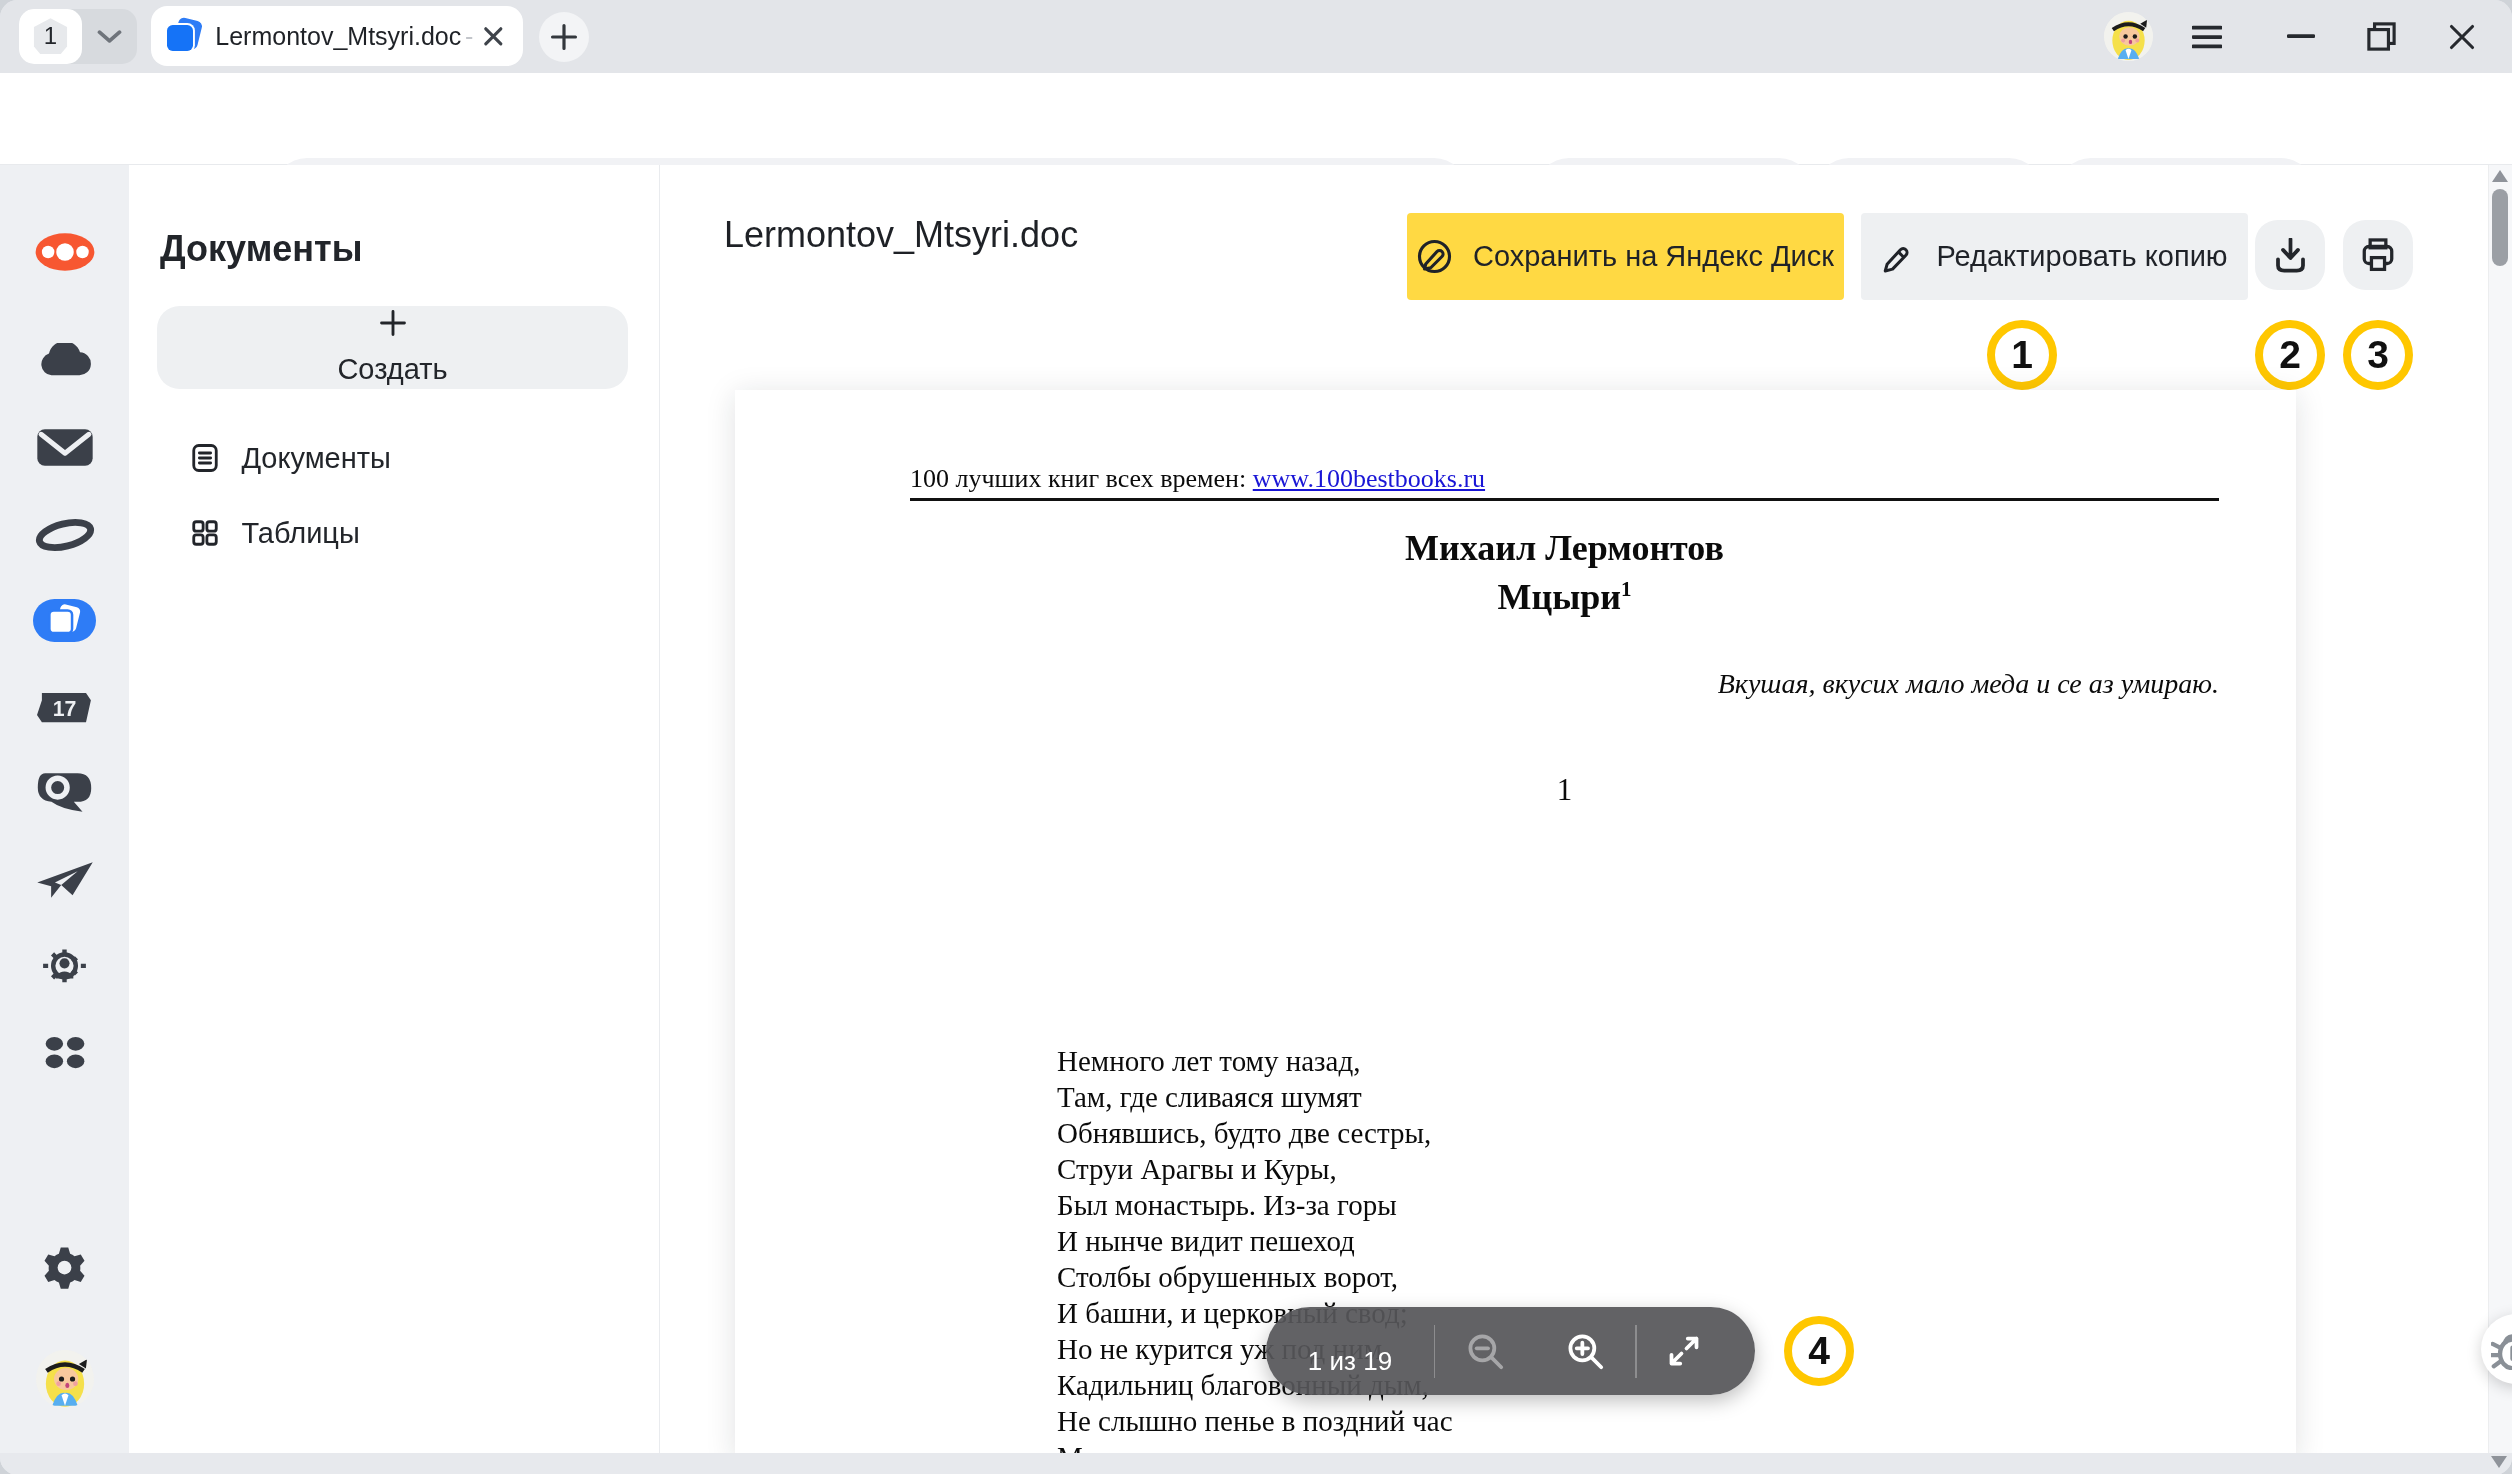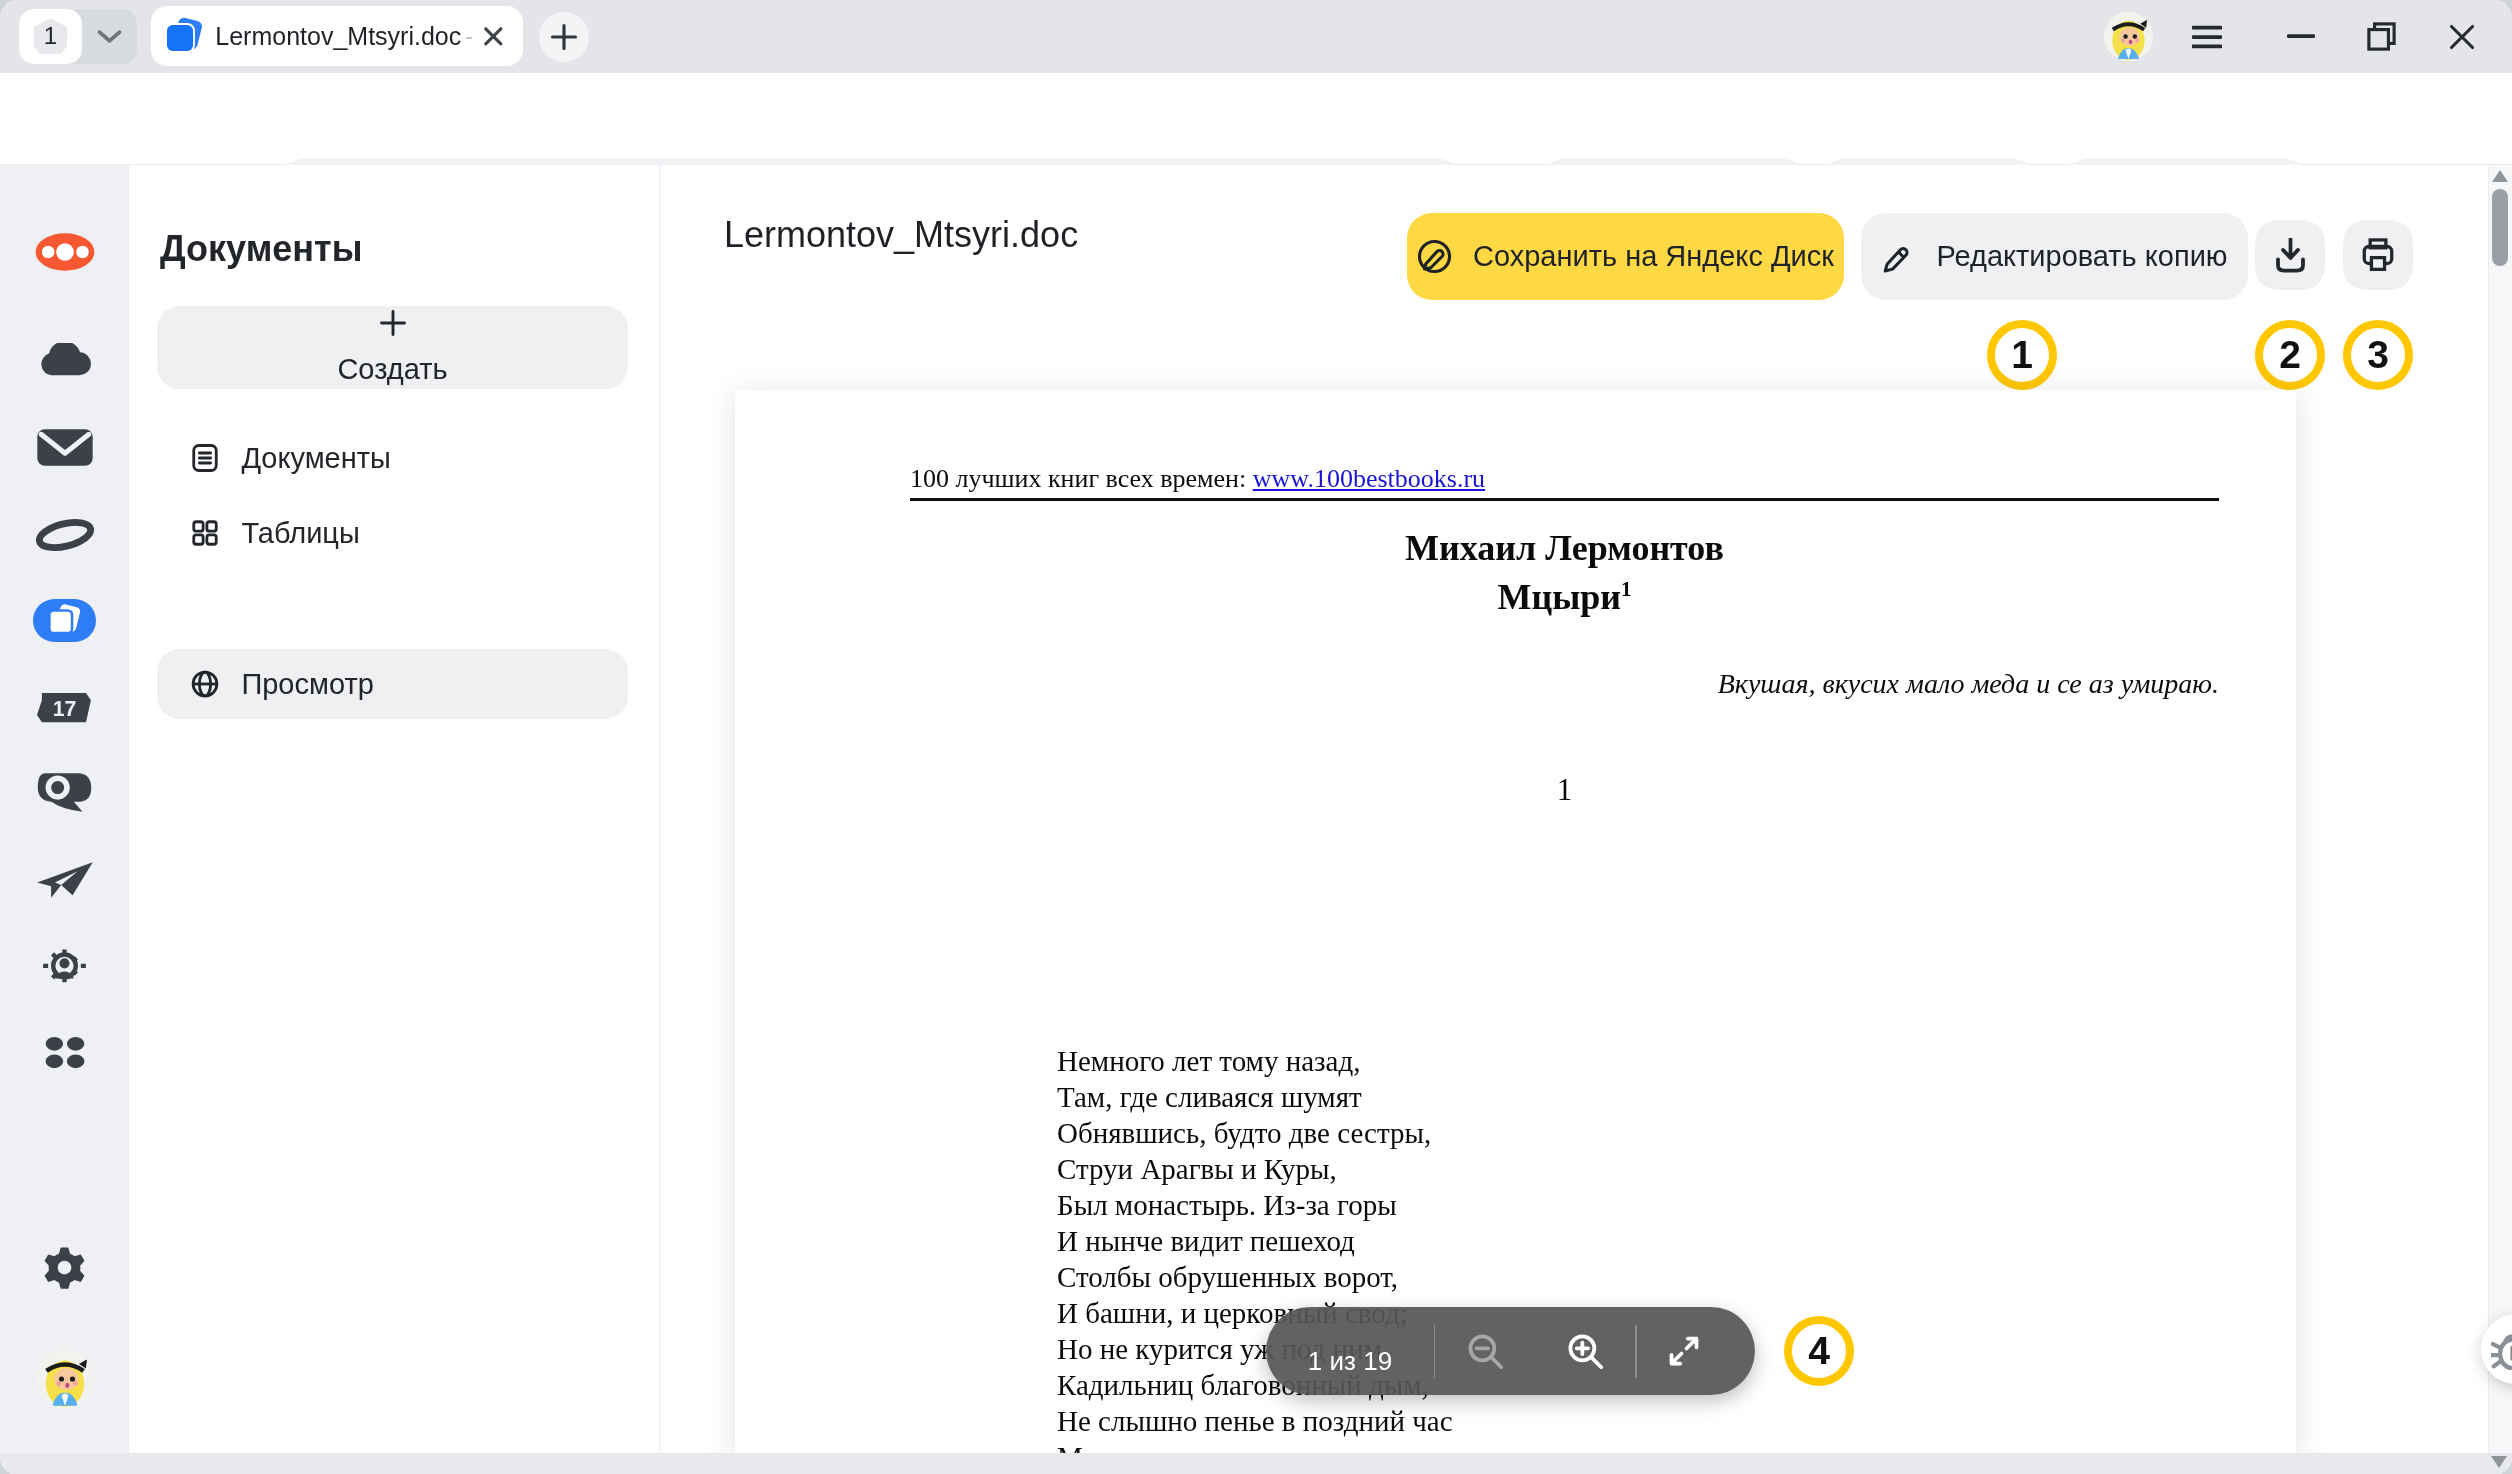"Сохранить на Яндекс Диск" .btn { border-radius: 25px -> 4px }
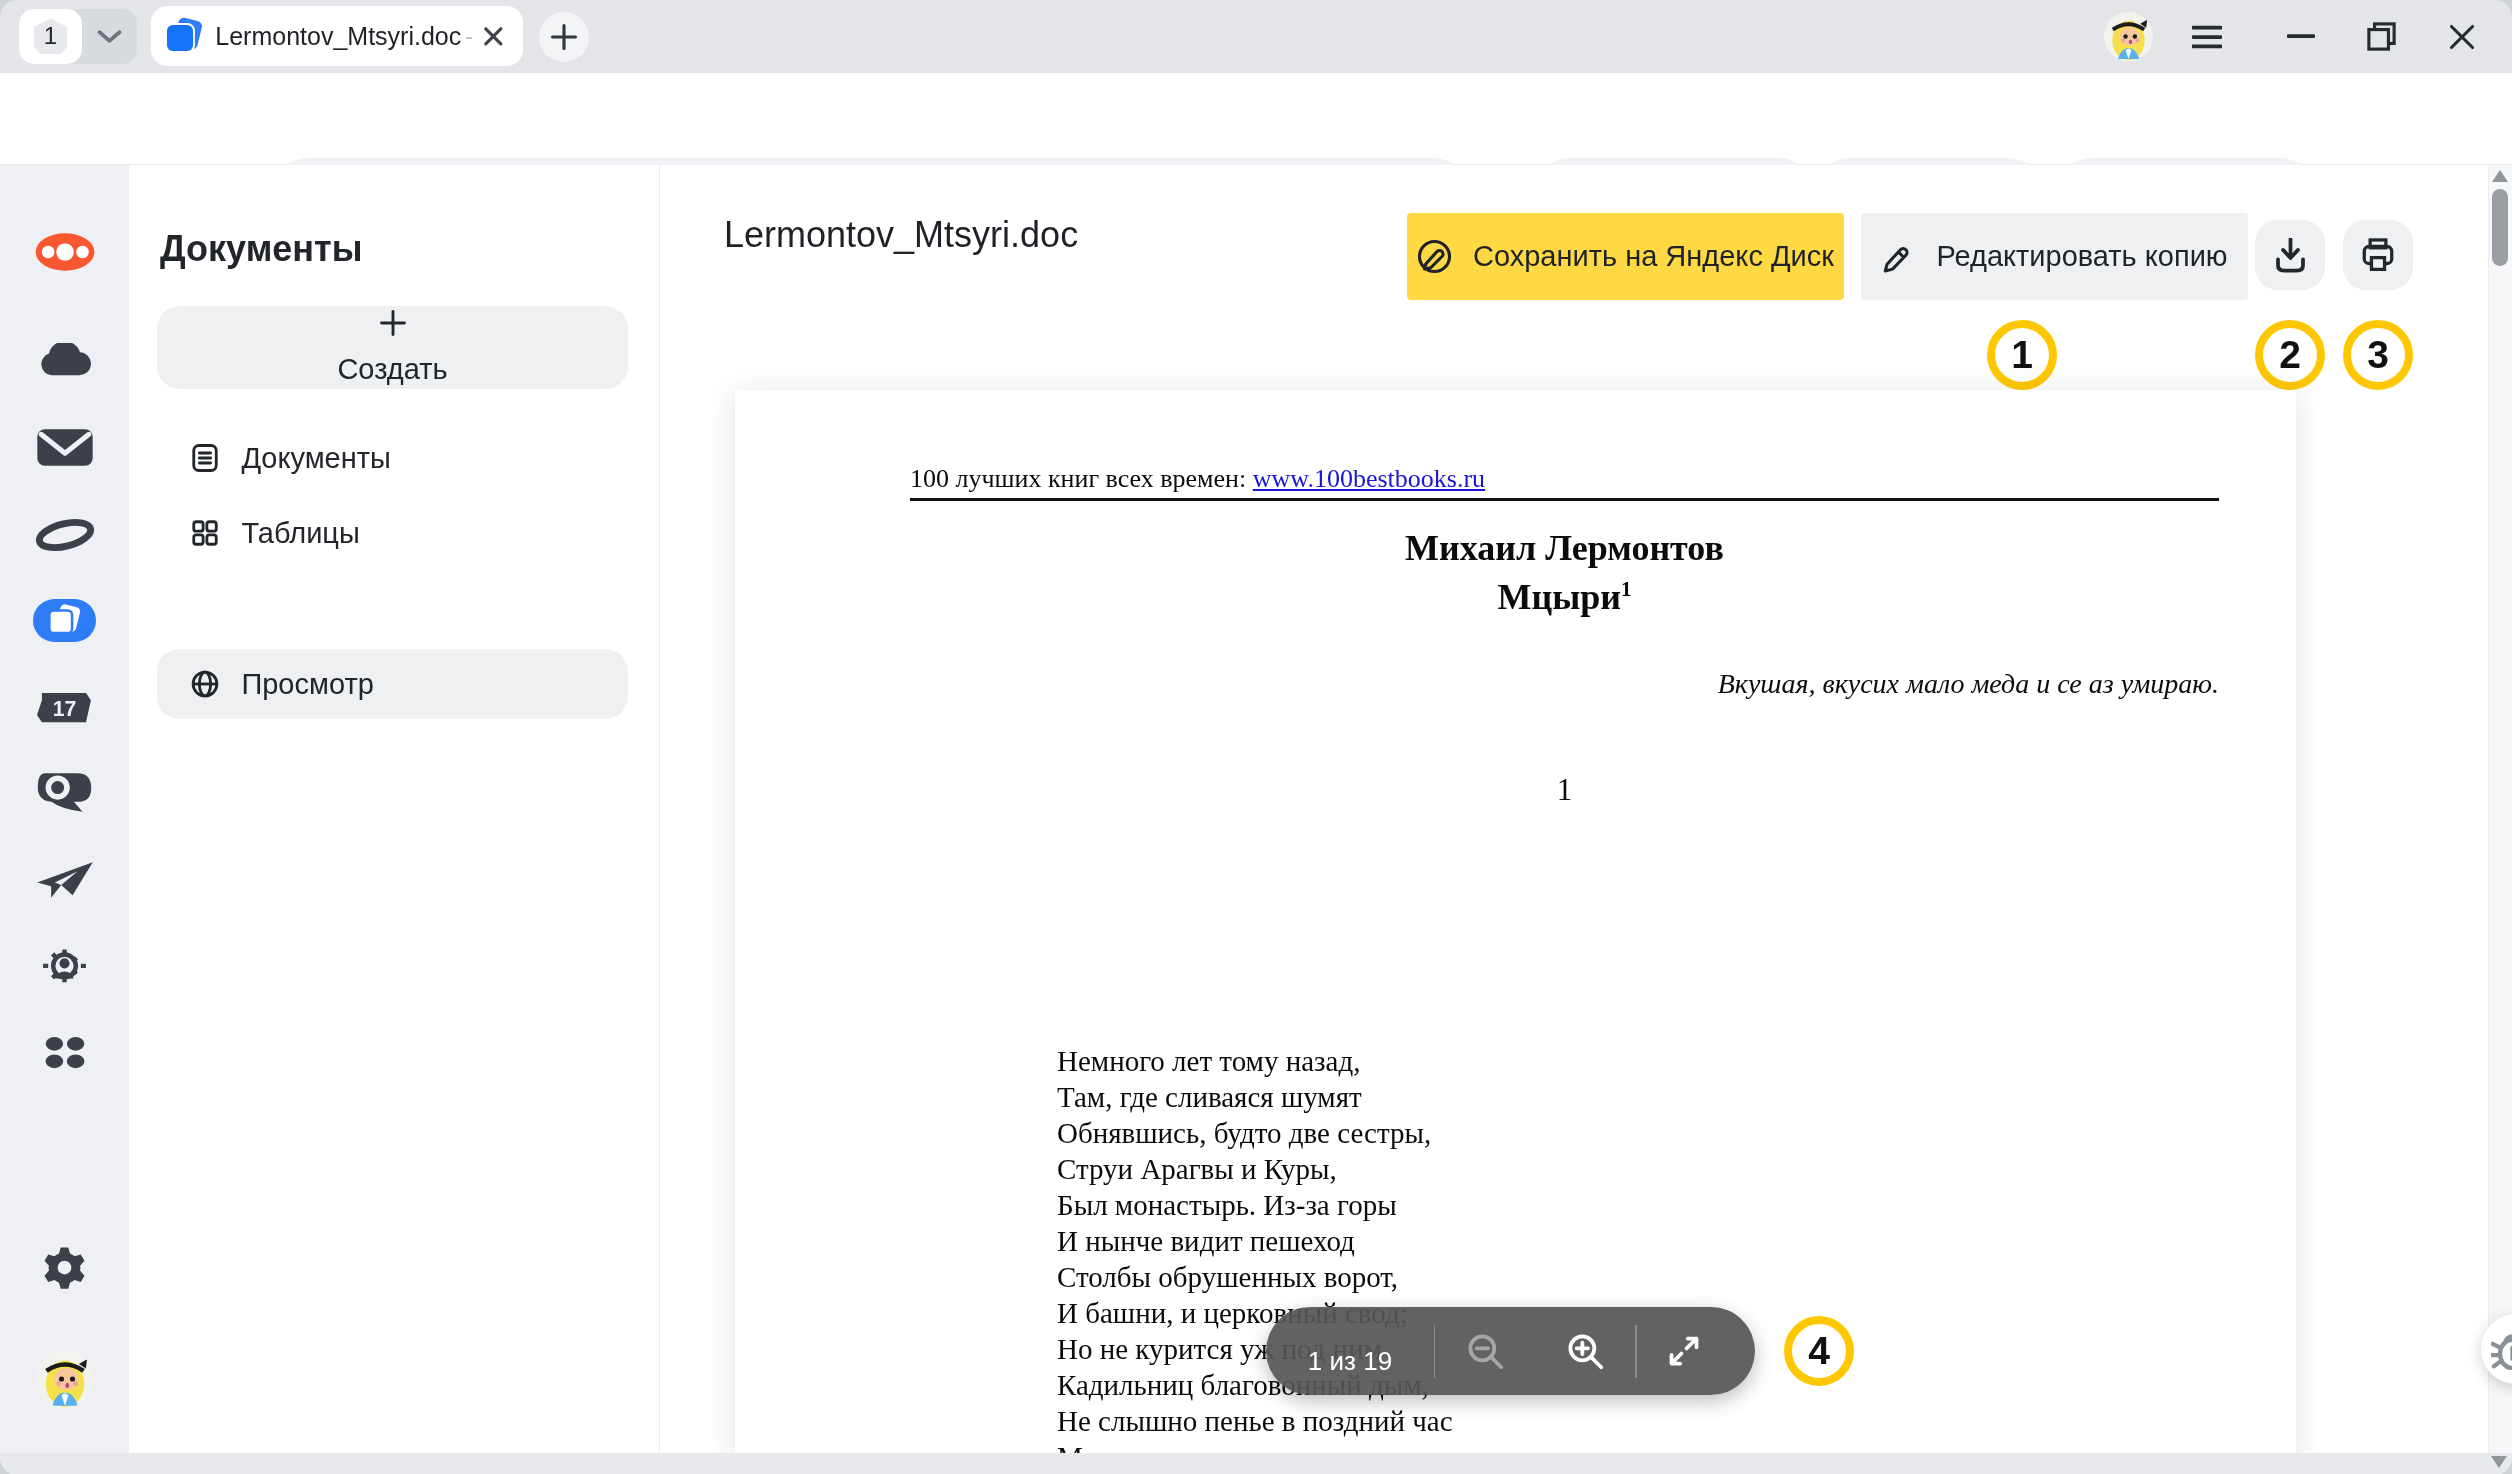"Просмотр" div.abs { html: <div> <svg> <circle></circle> <ellipse></ellipse> <path></path> </svg> <span>Просмотр</span> </div> -> none }
